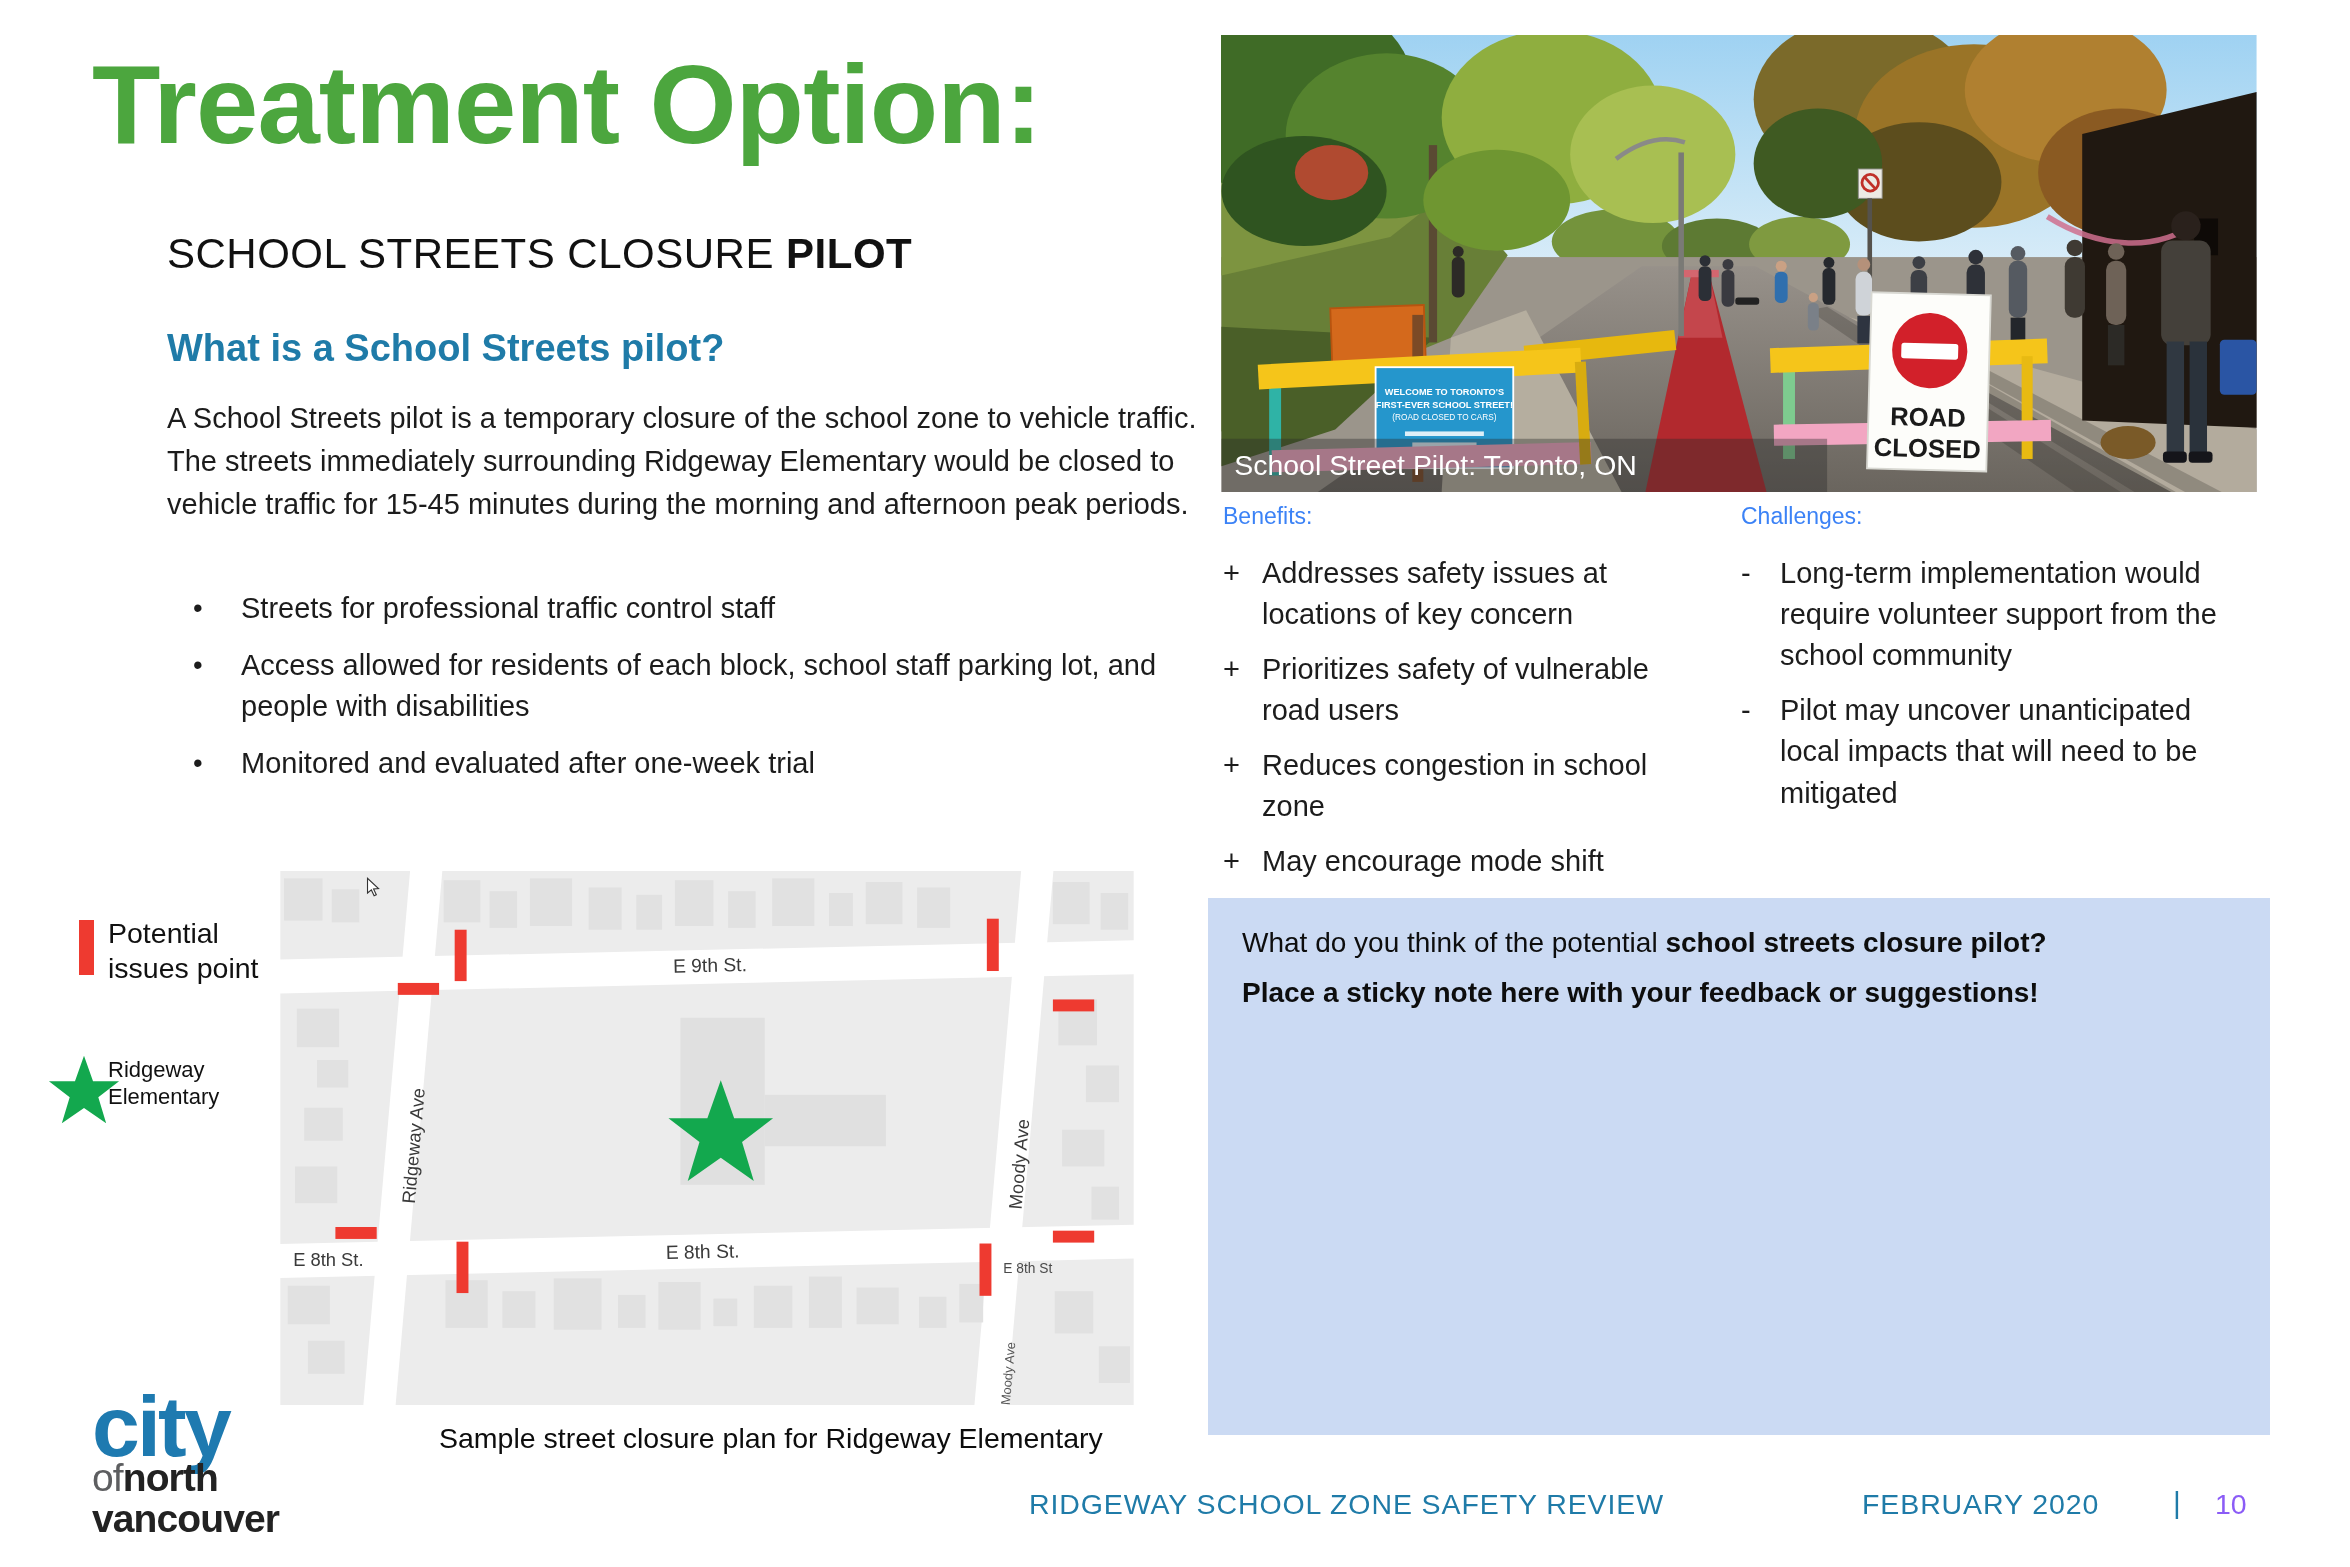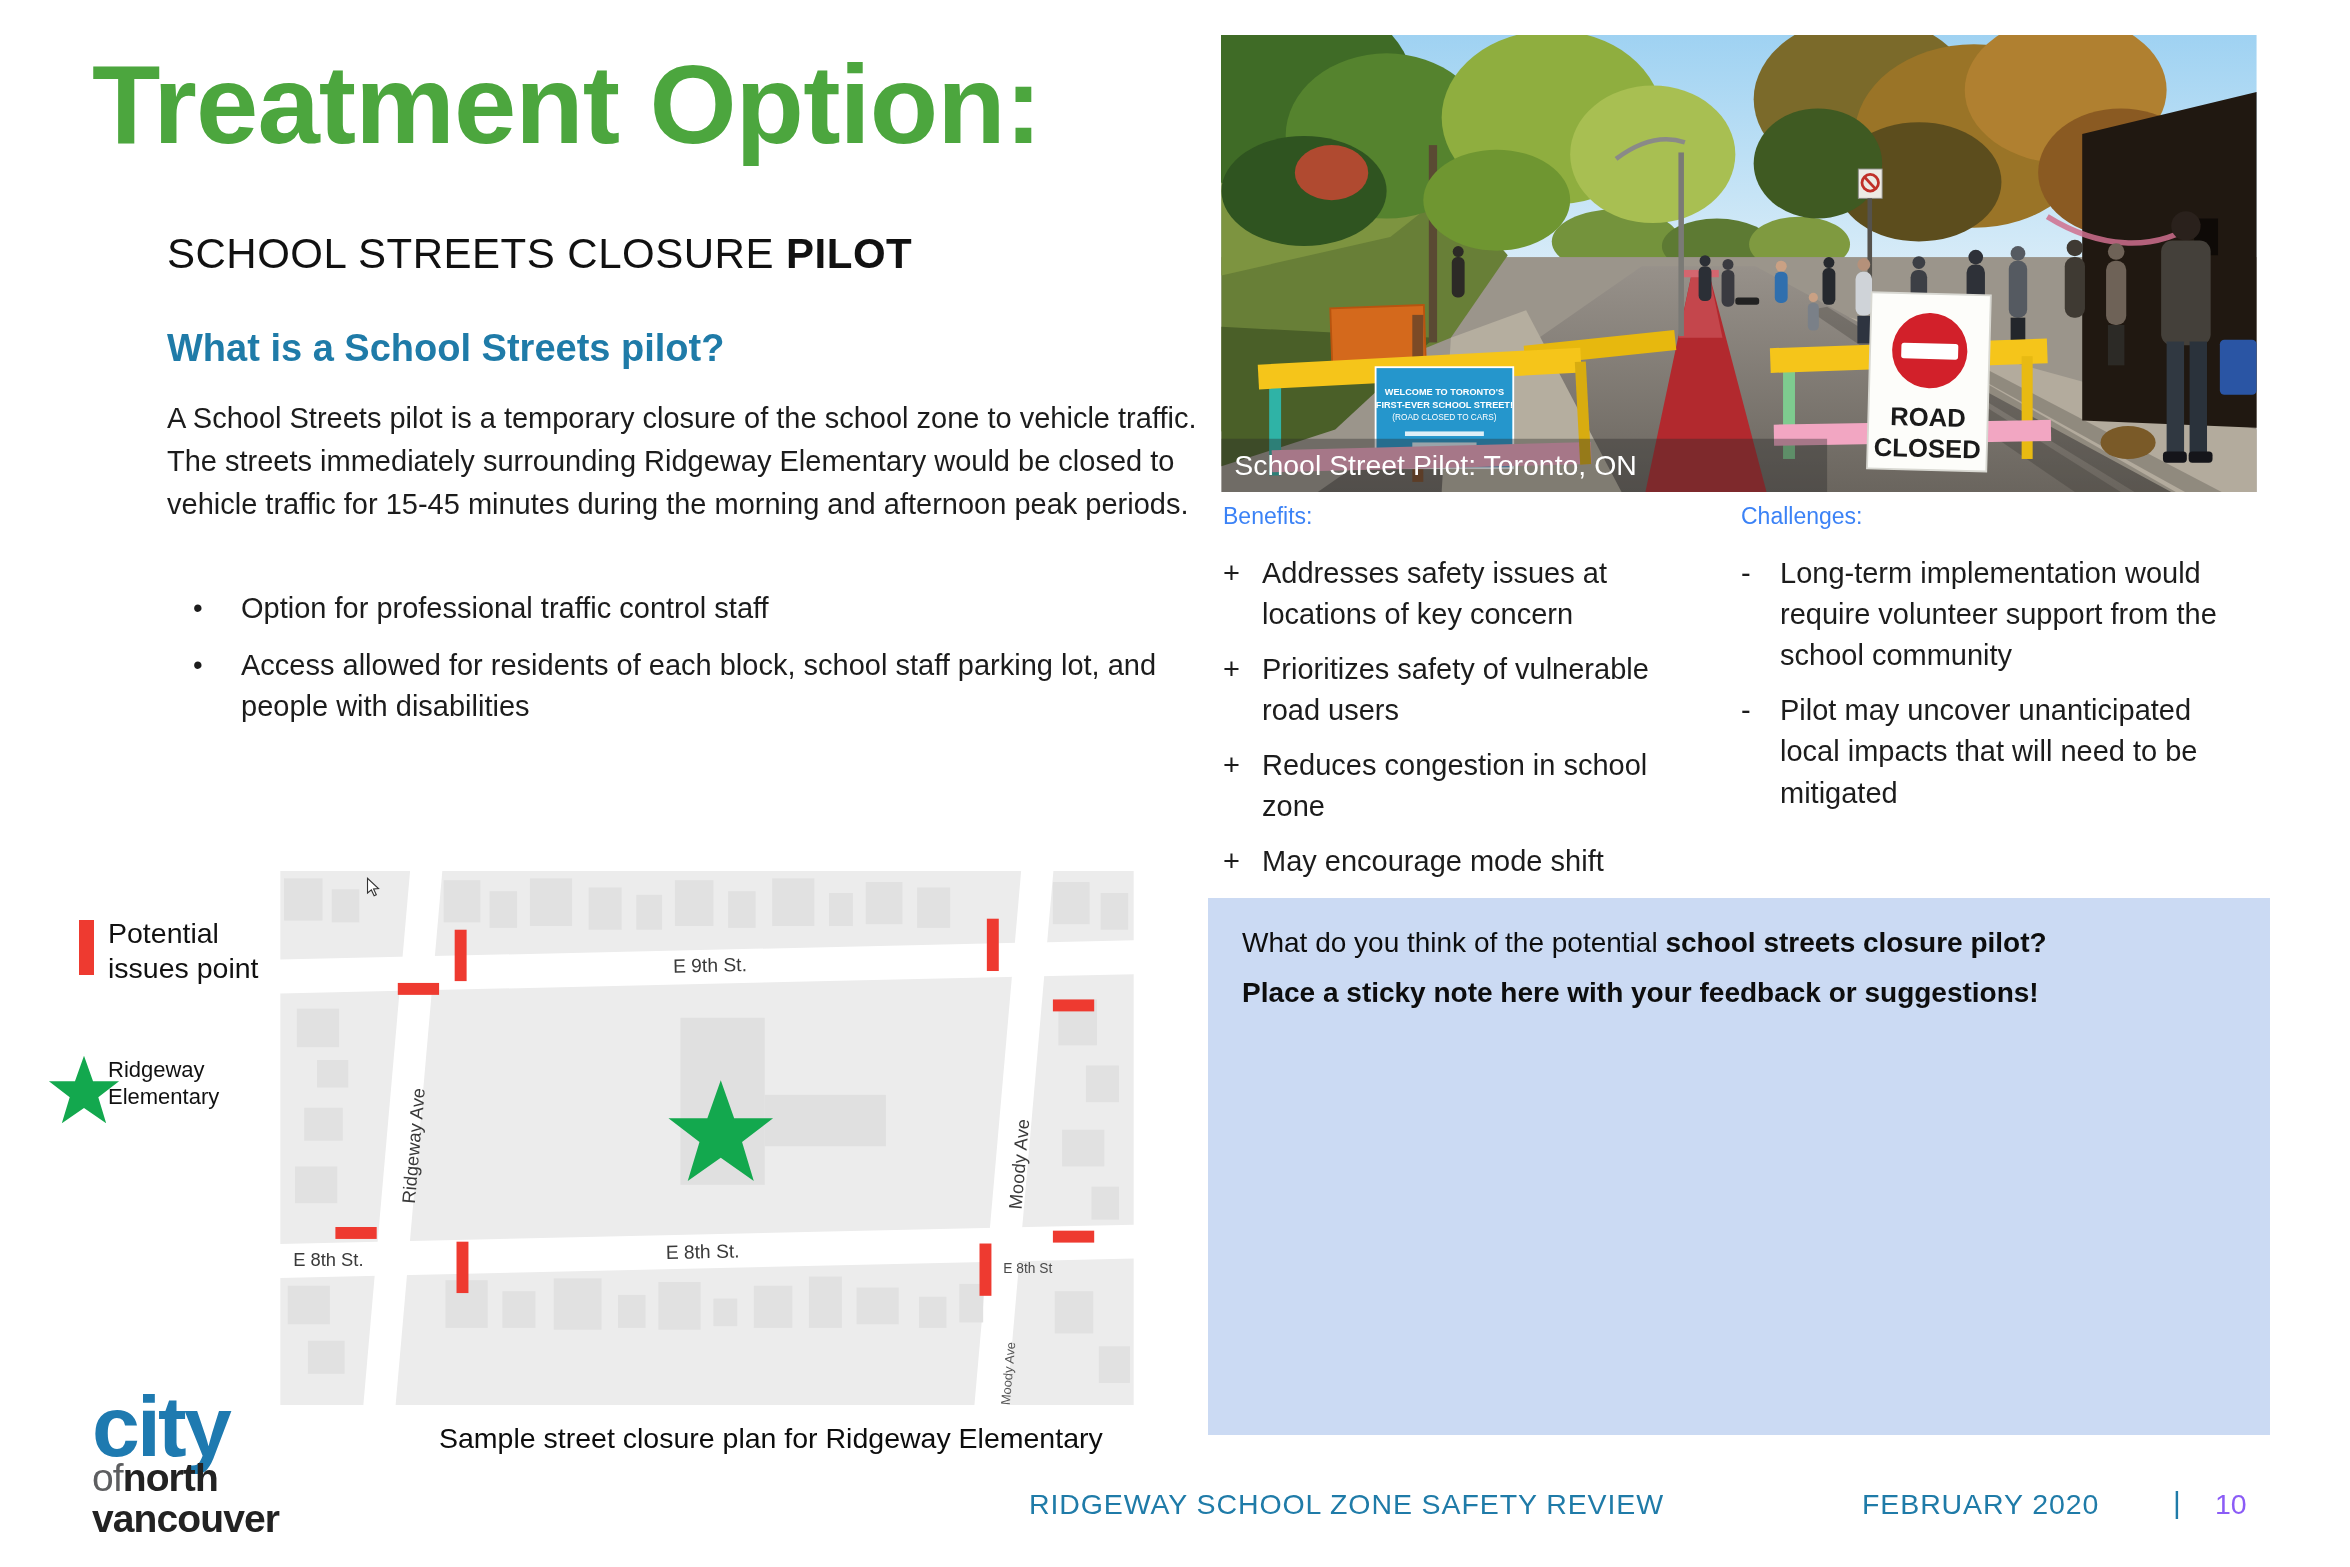"Option for professional traffic control" li { text: Option -> Streets }
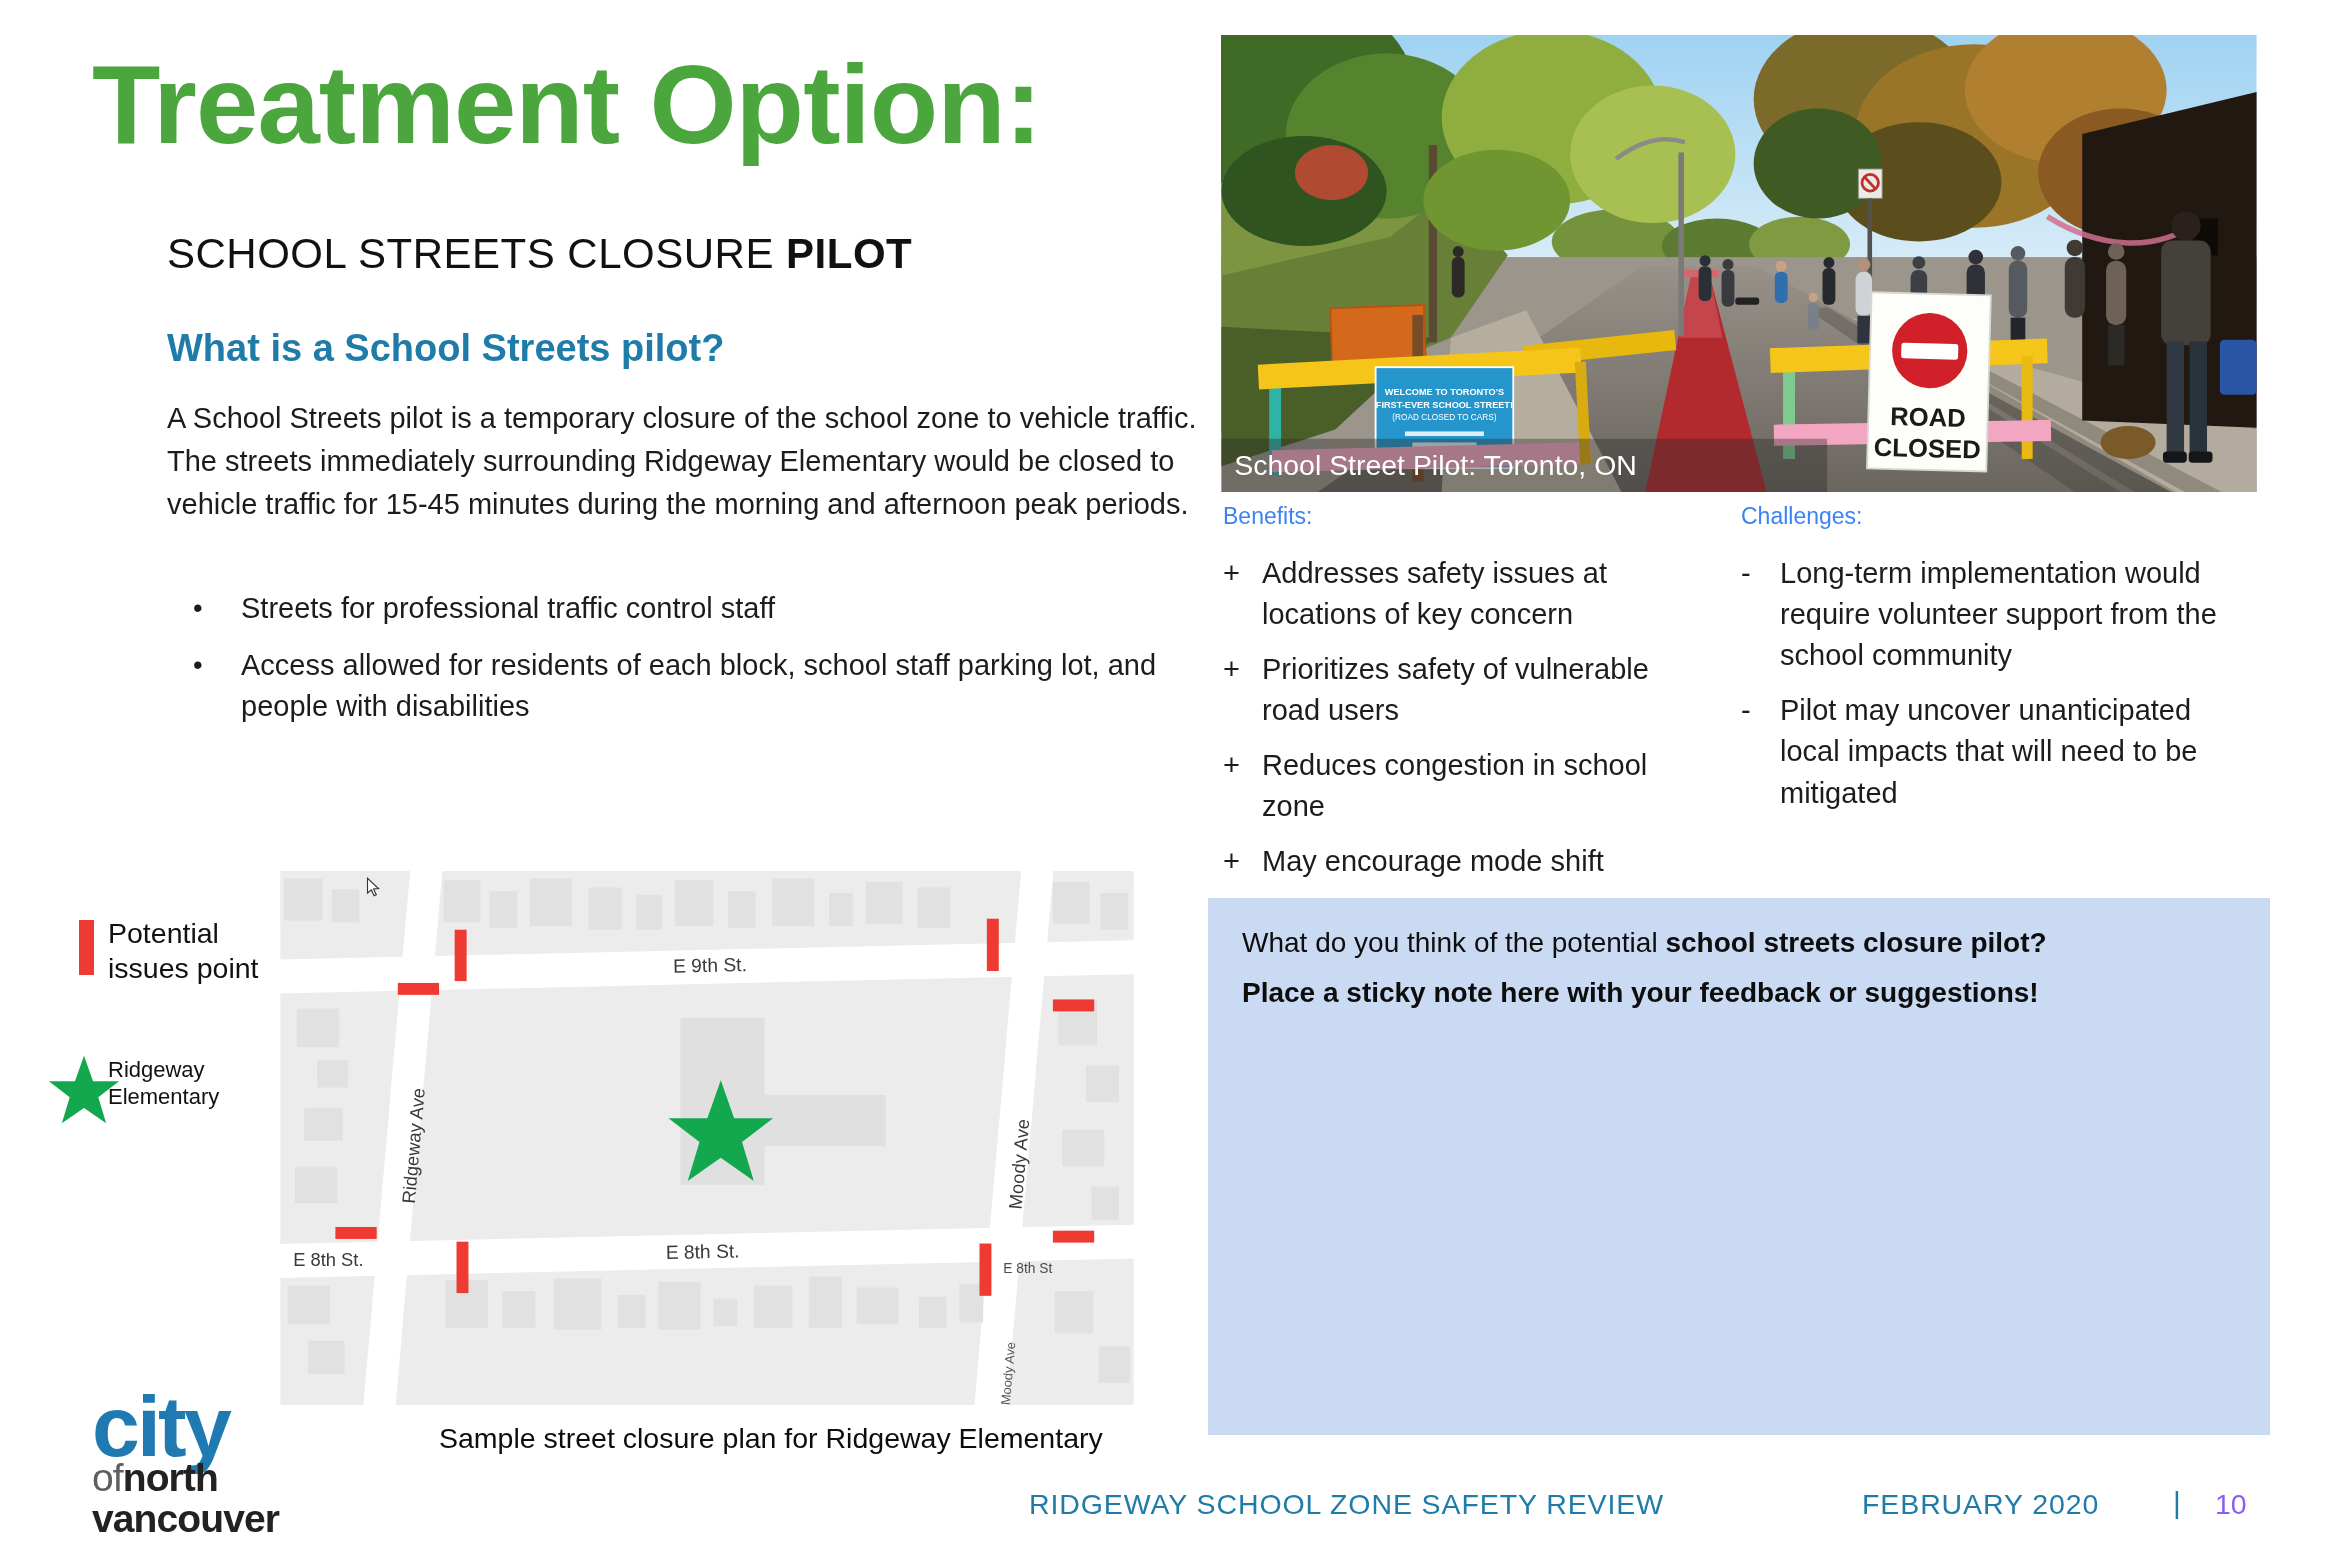"Monitored and evaluated after one-week" li { html: none -> <li>Monitored and evaluated after one-week trial</li> }
